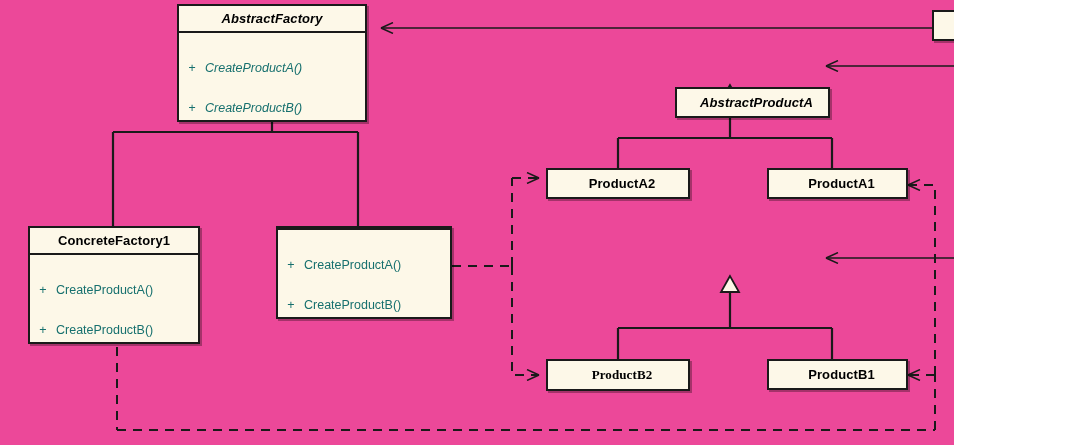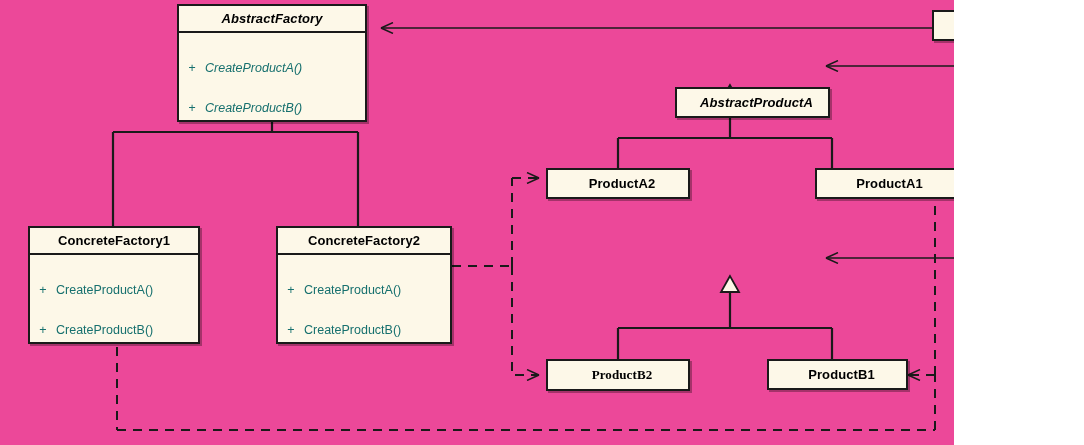"ProductA1" div.uml-box { margin-left: 48px -> none }
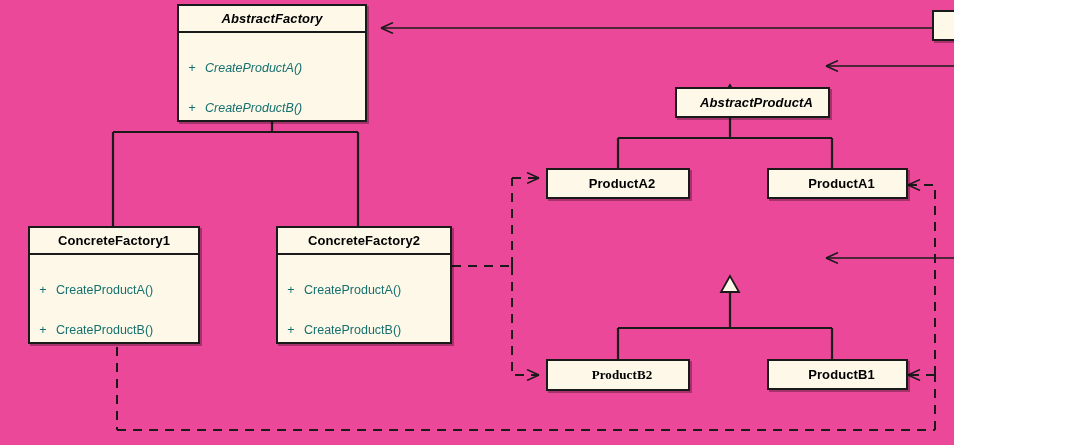"ConcreteFactory2" div.uml-title { html: <div>ConcreteFactory2</div> -> none }
